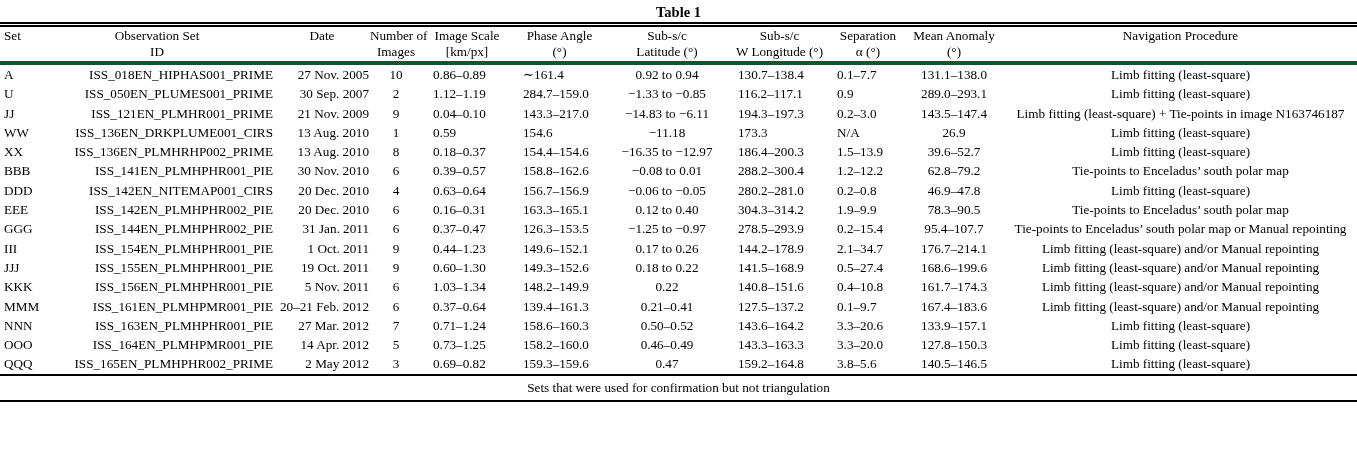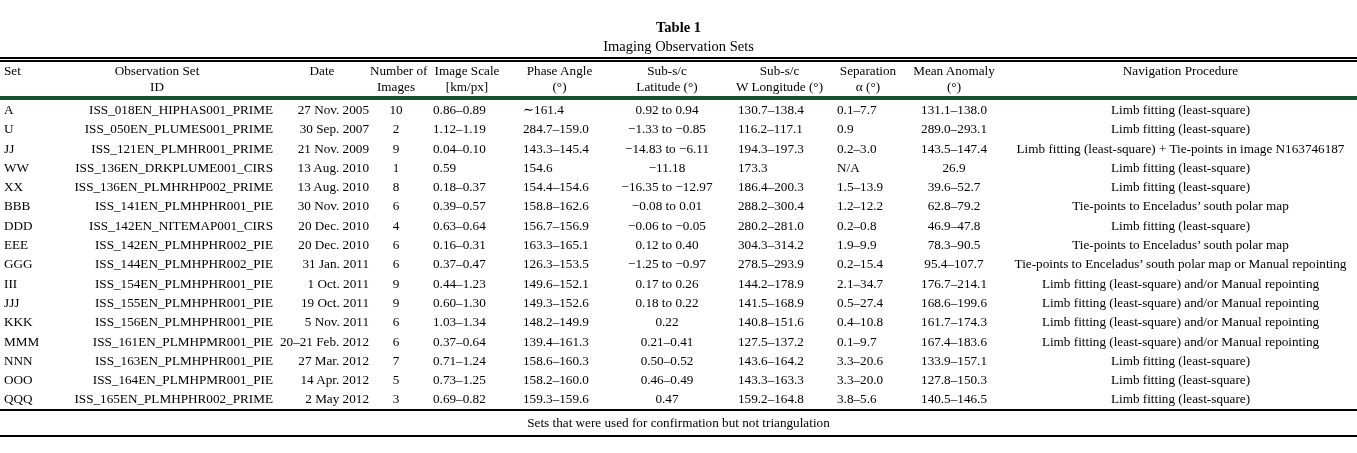"Table 1" .page { padding-top: 18px -> 3px }
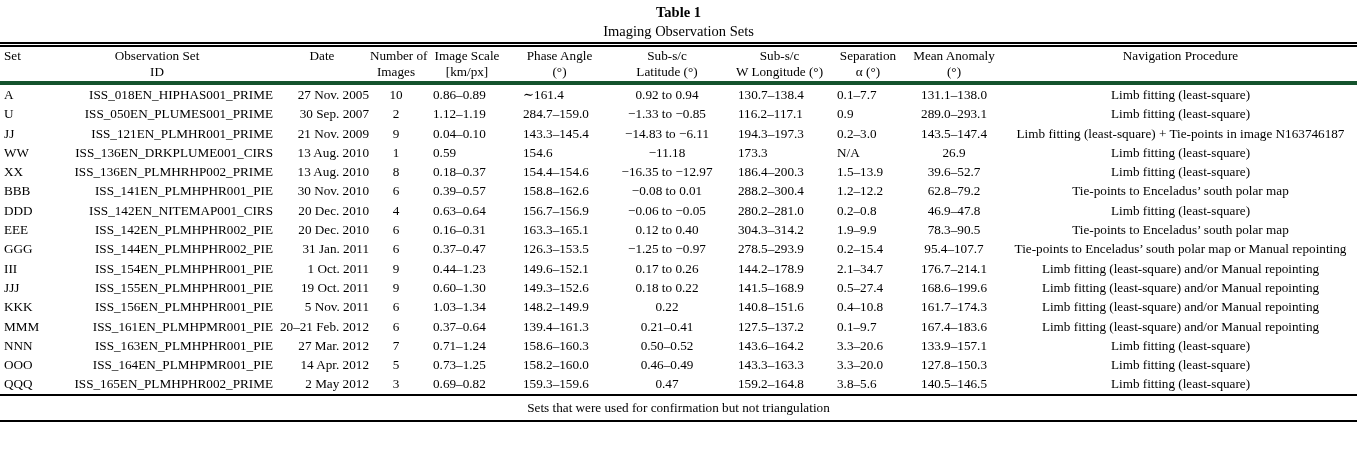"Imaging Observation Sets" div.cap-title { html: <div>Imaging Observation Sets</div> -> none }
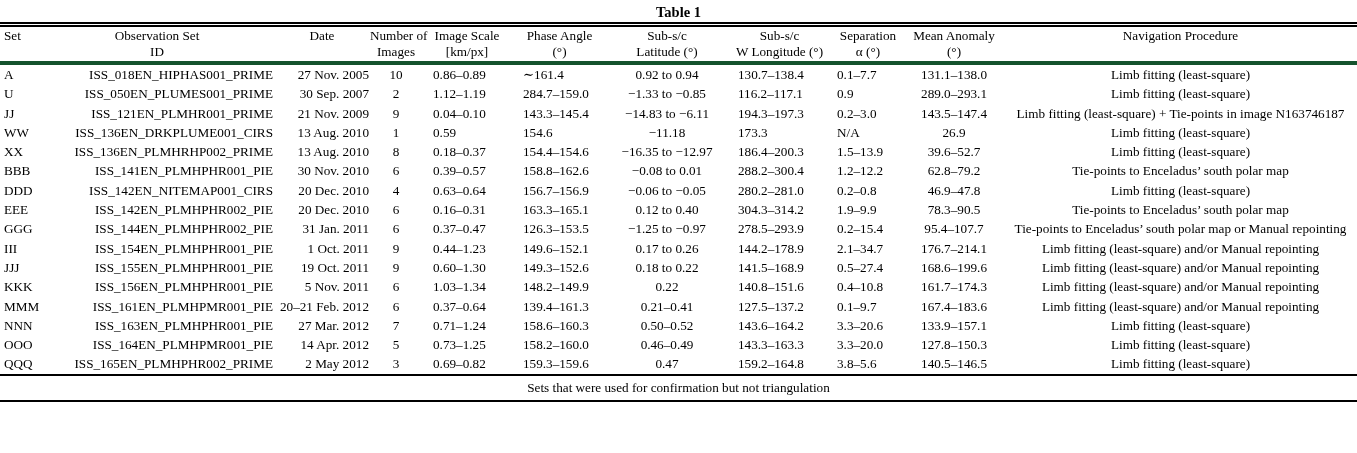"143.3–145.4" td.c5 { text: 145.4 -> 217.0 }
